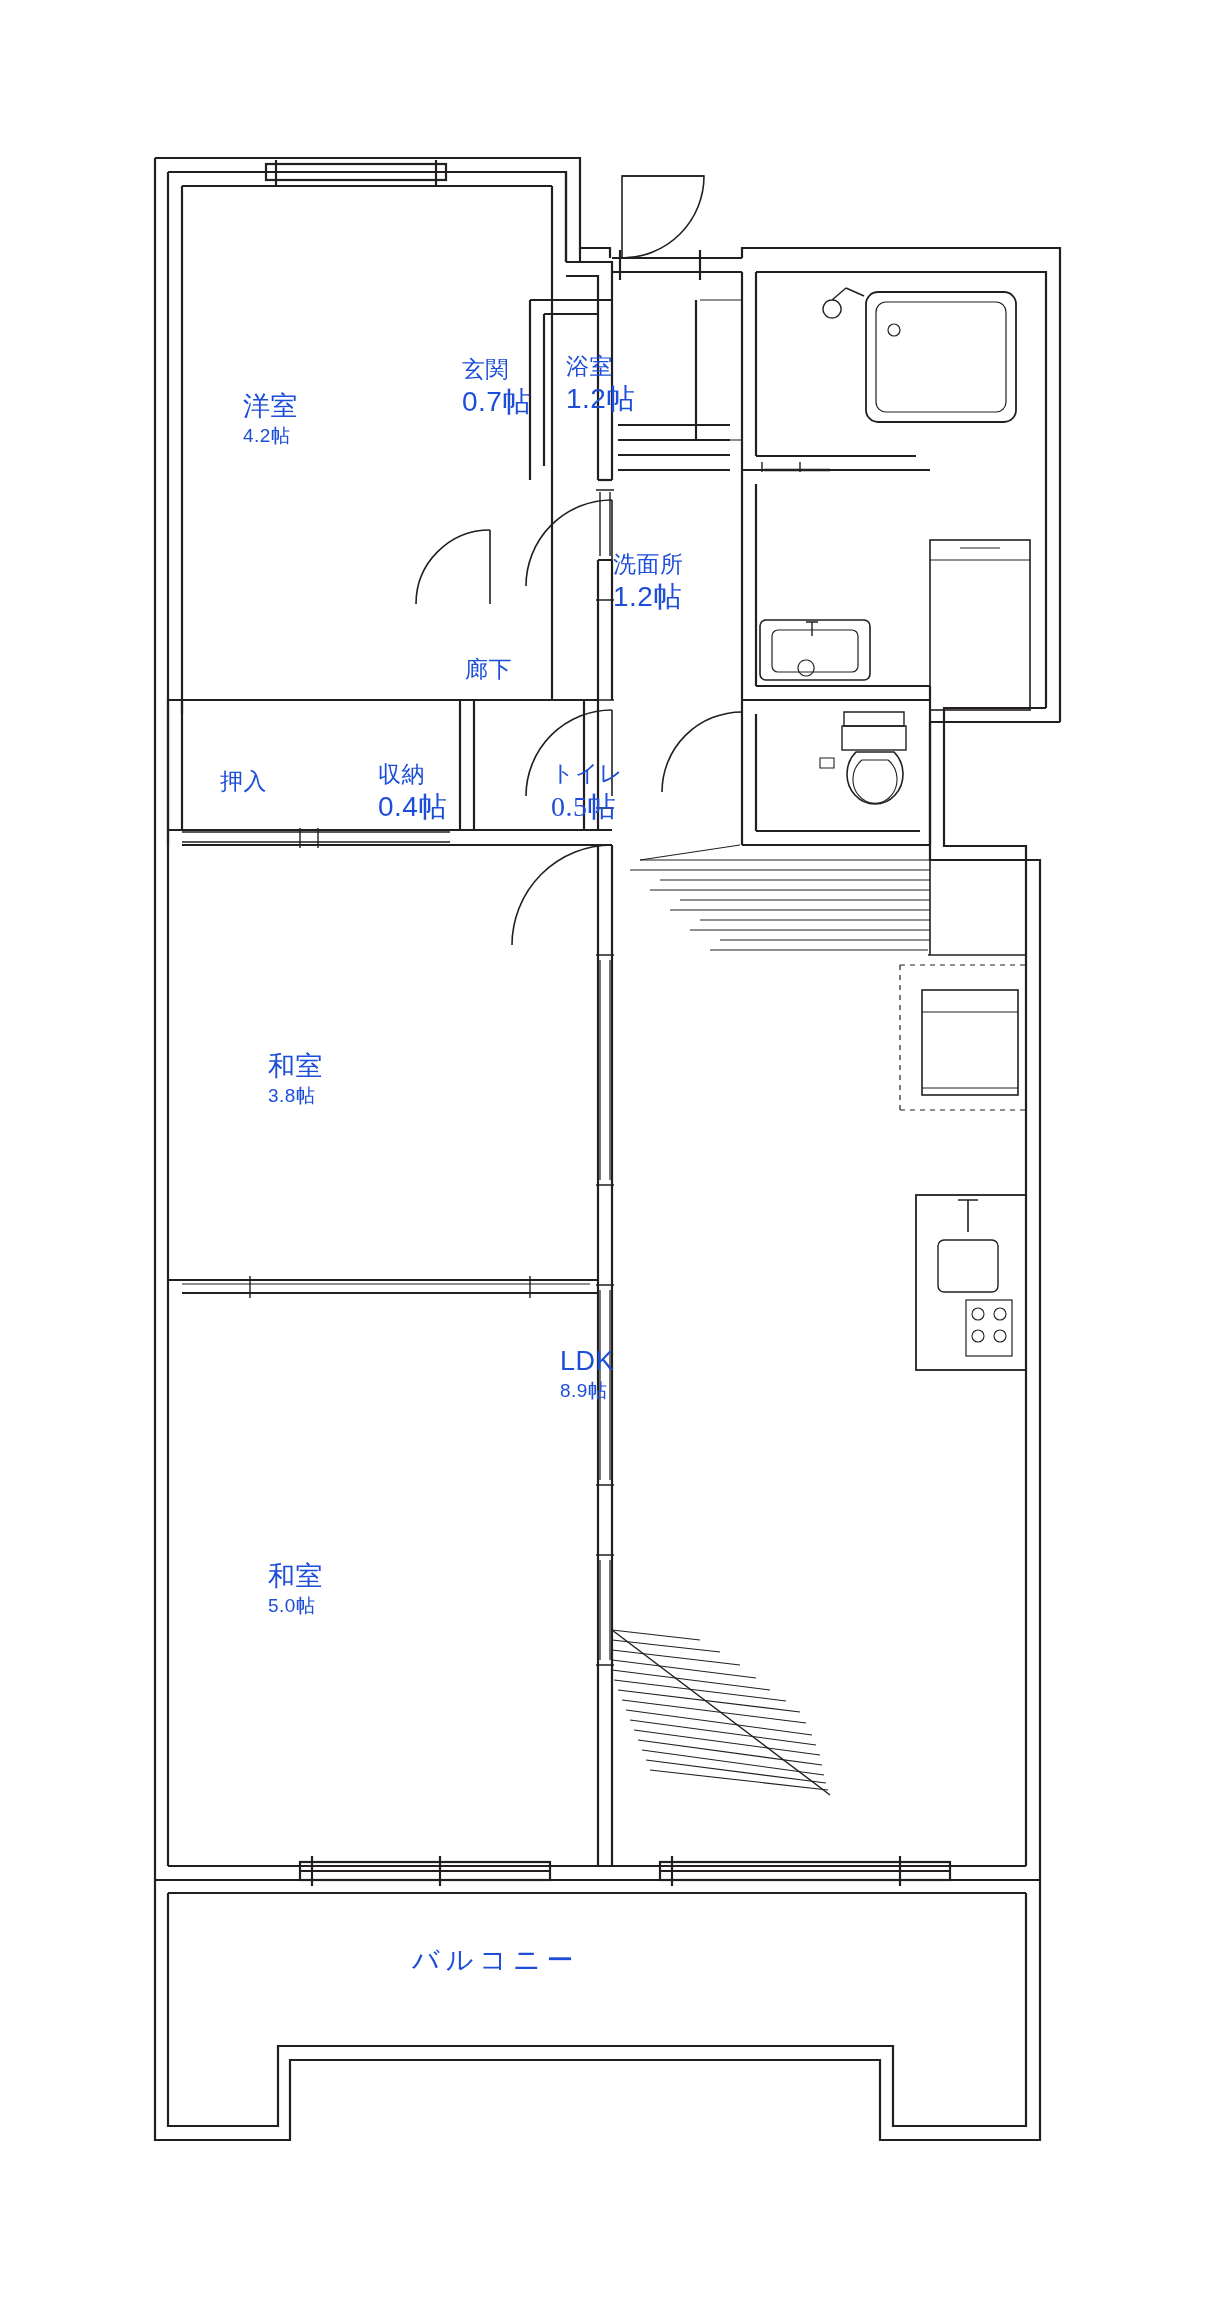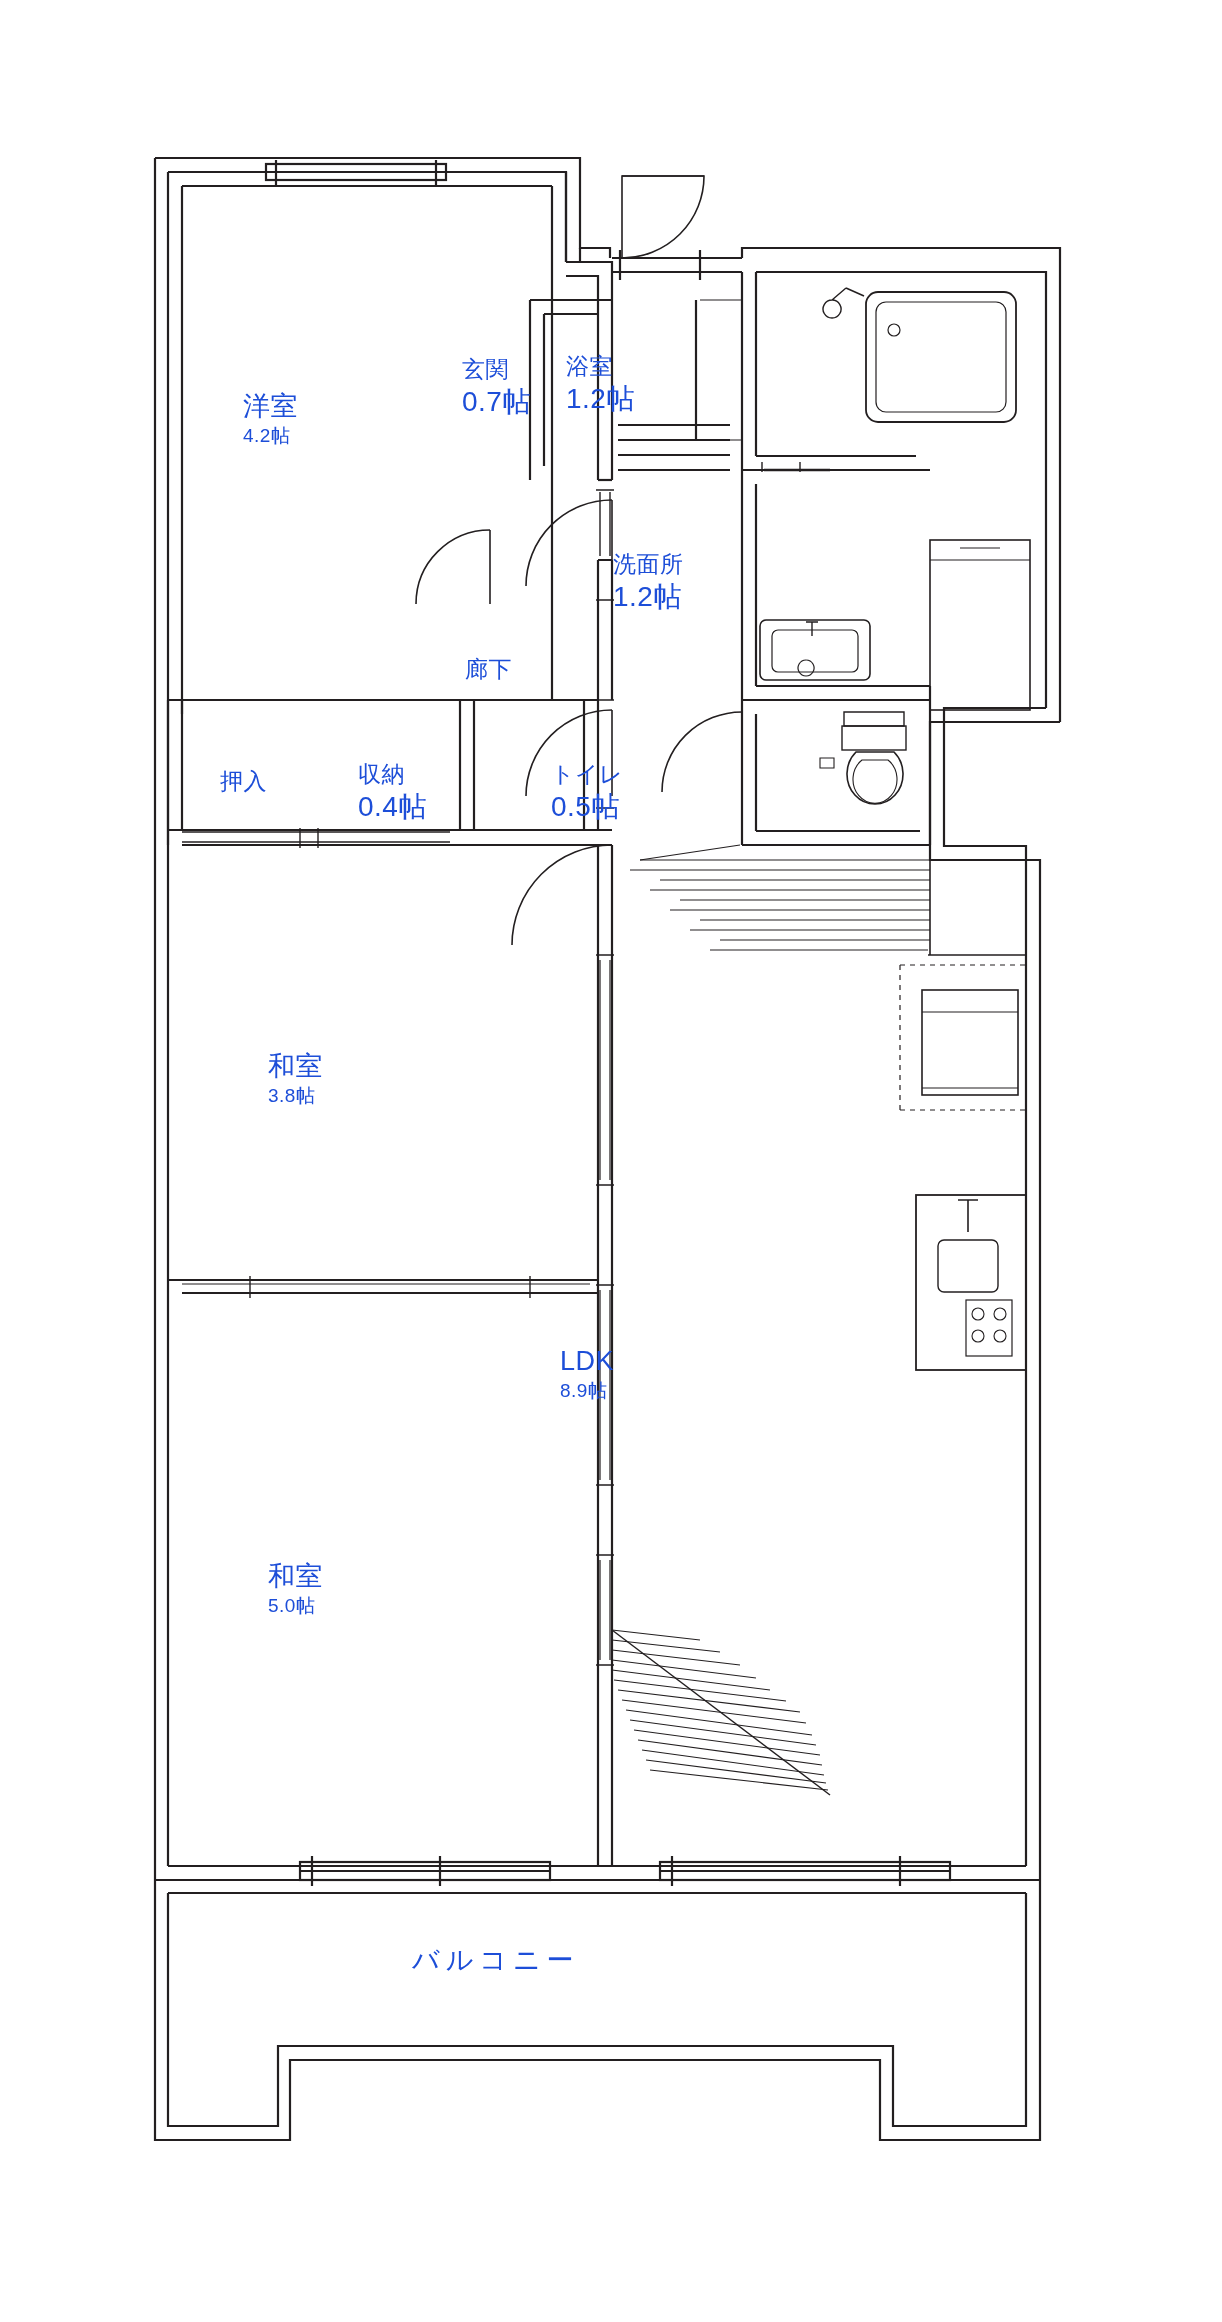"収納" div.room-label { left: 358px -> 378px }
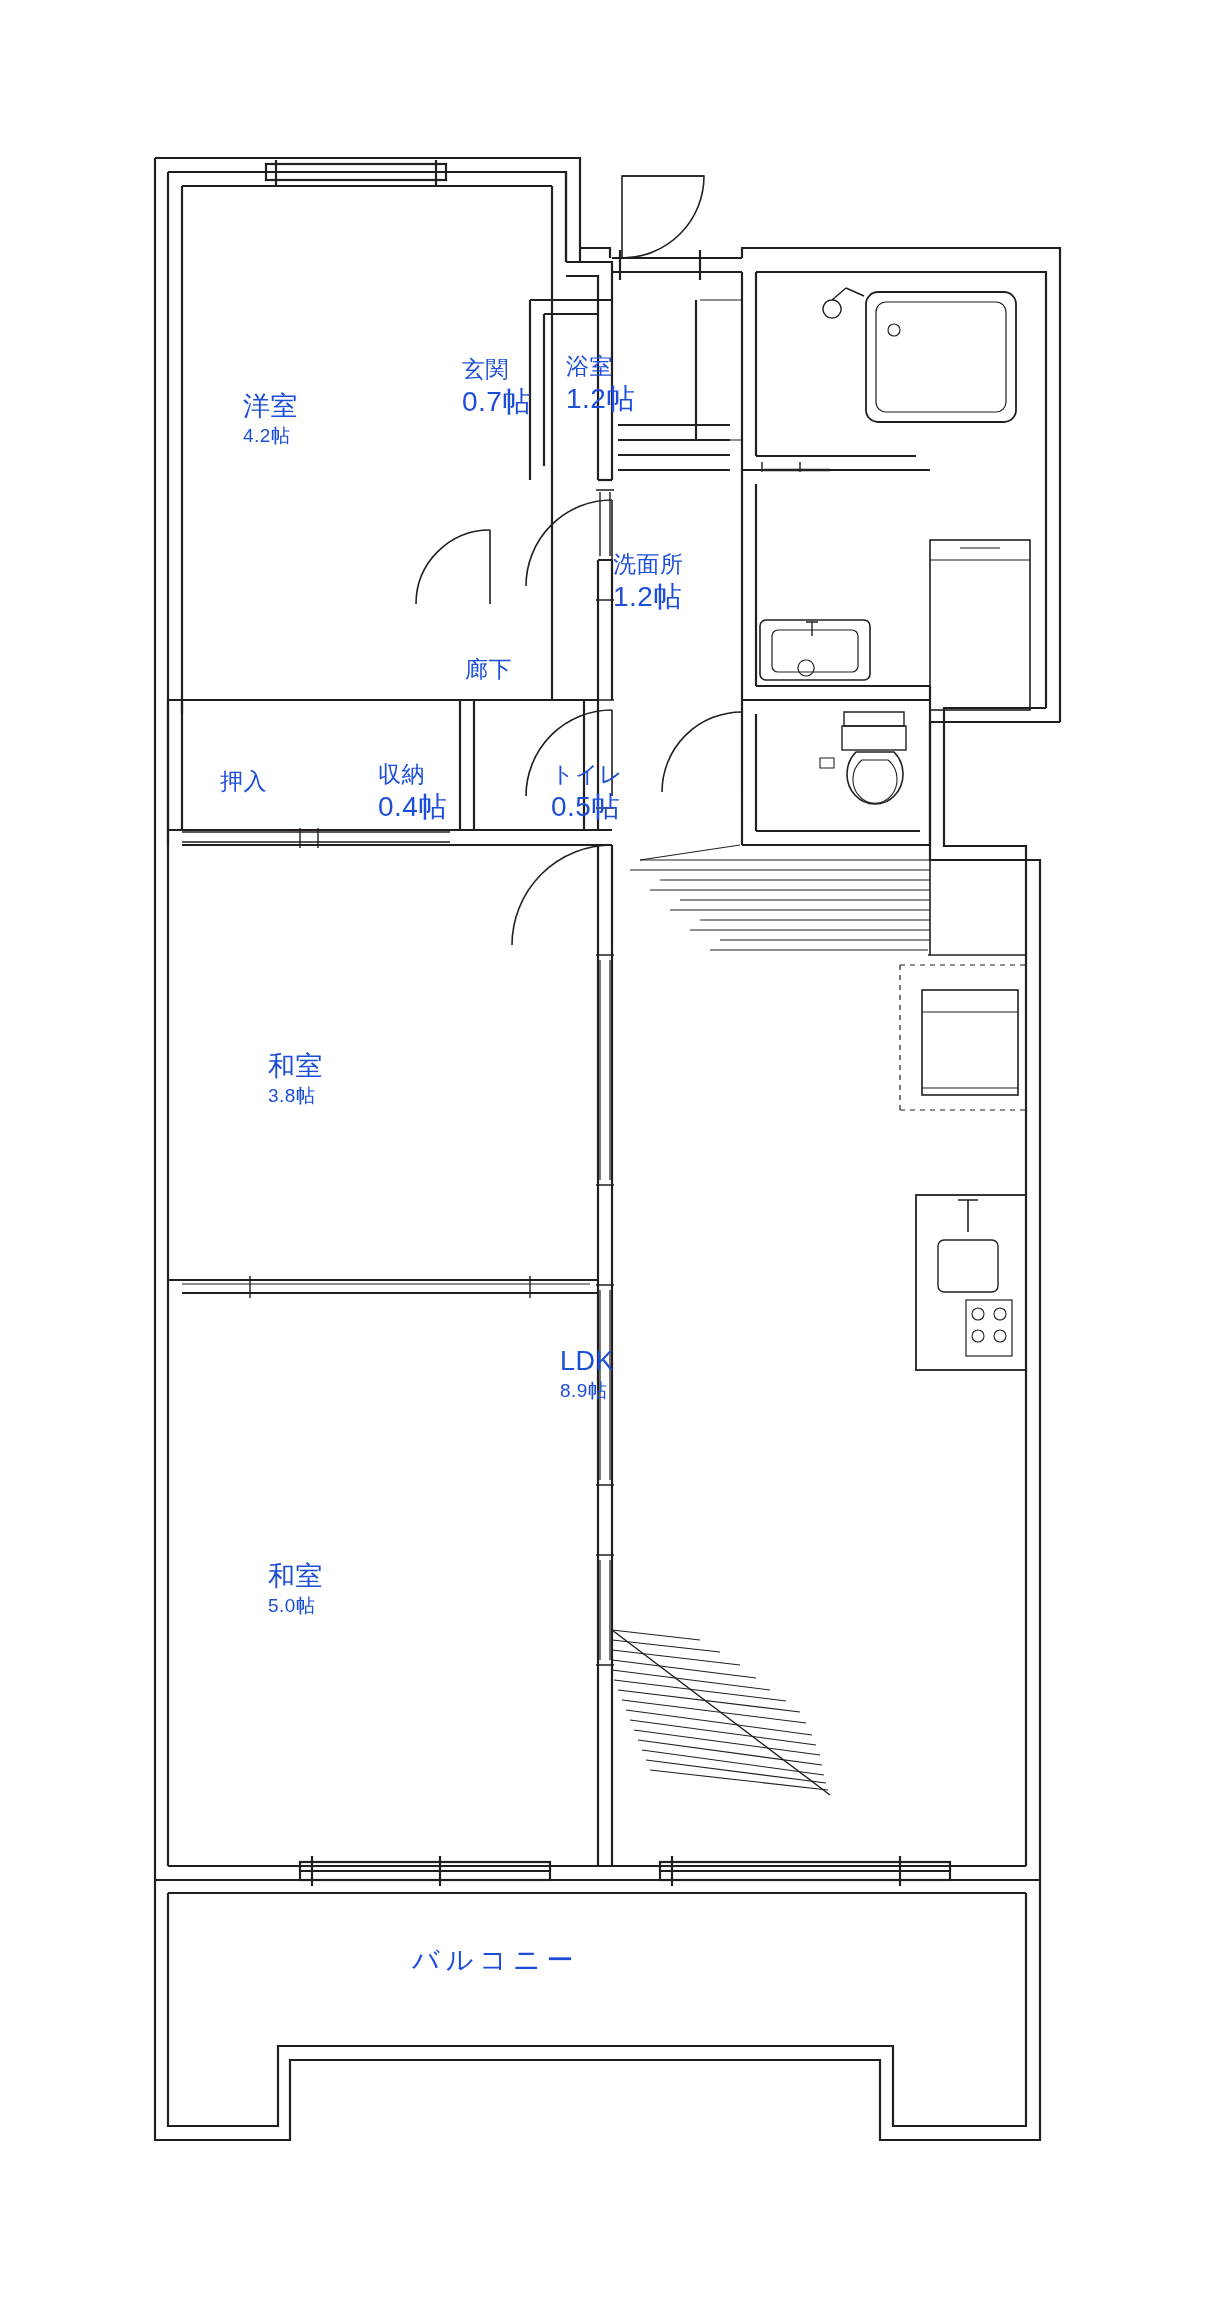"トイレ" div.room-label { font-family: none -> Liberation Serif, serif }
